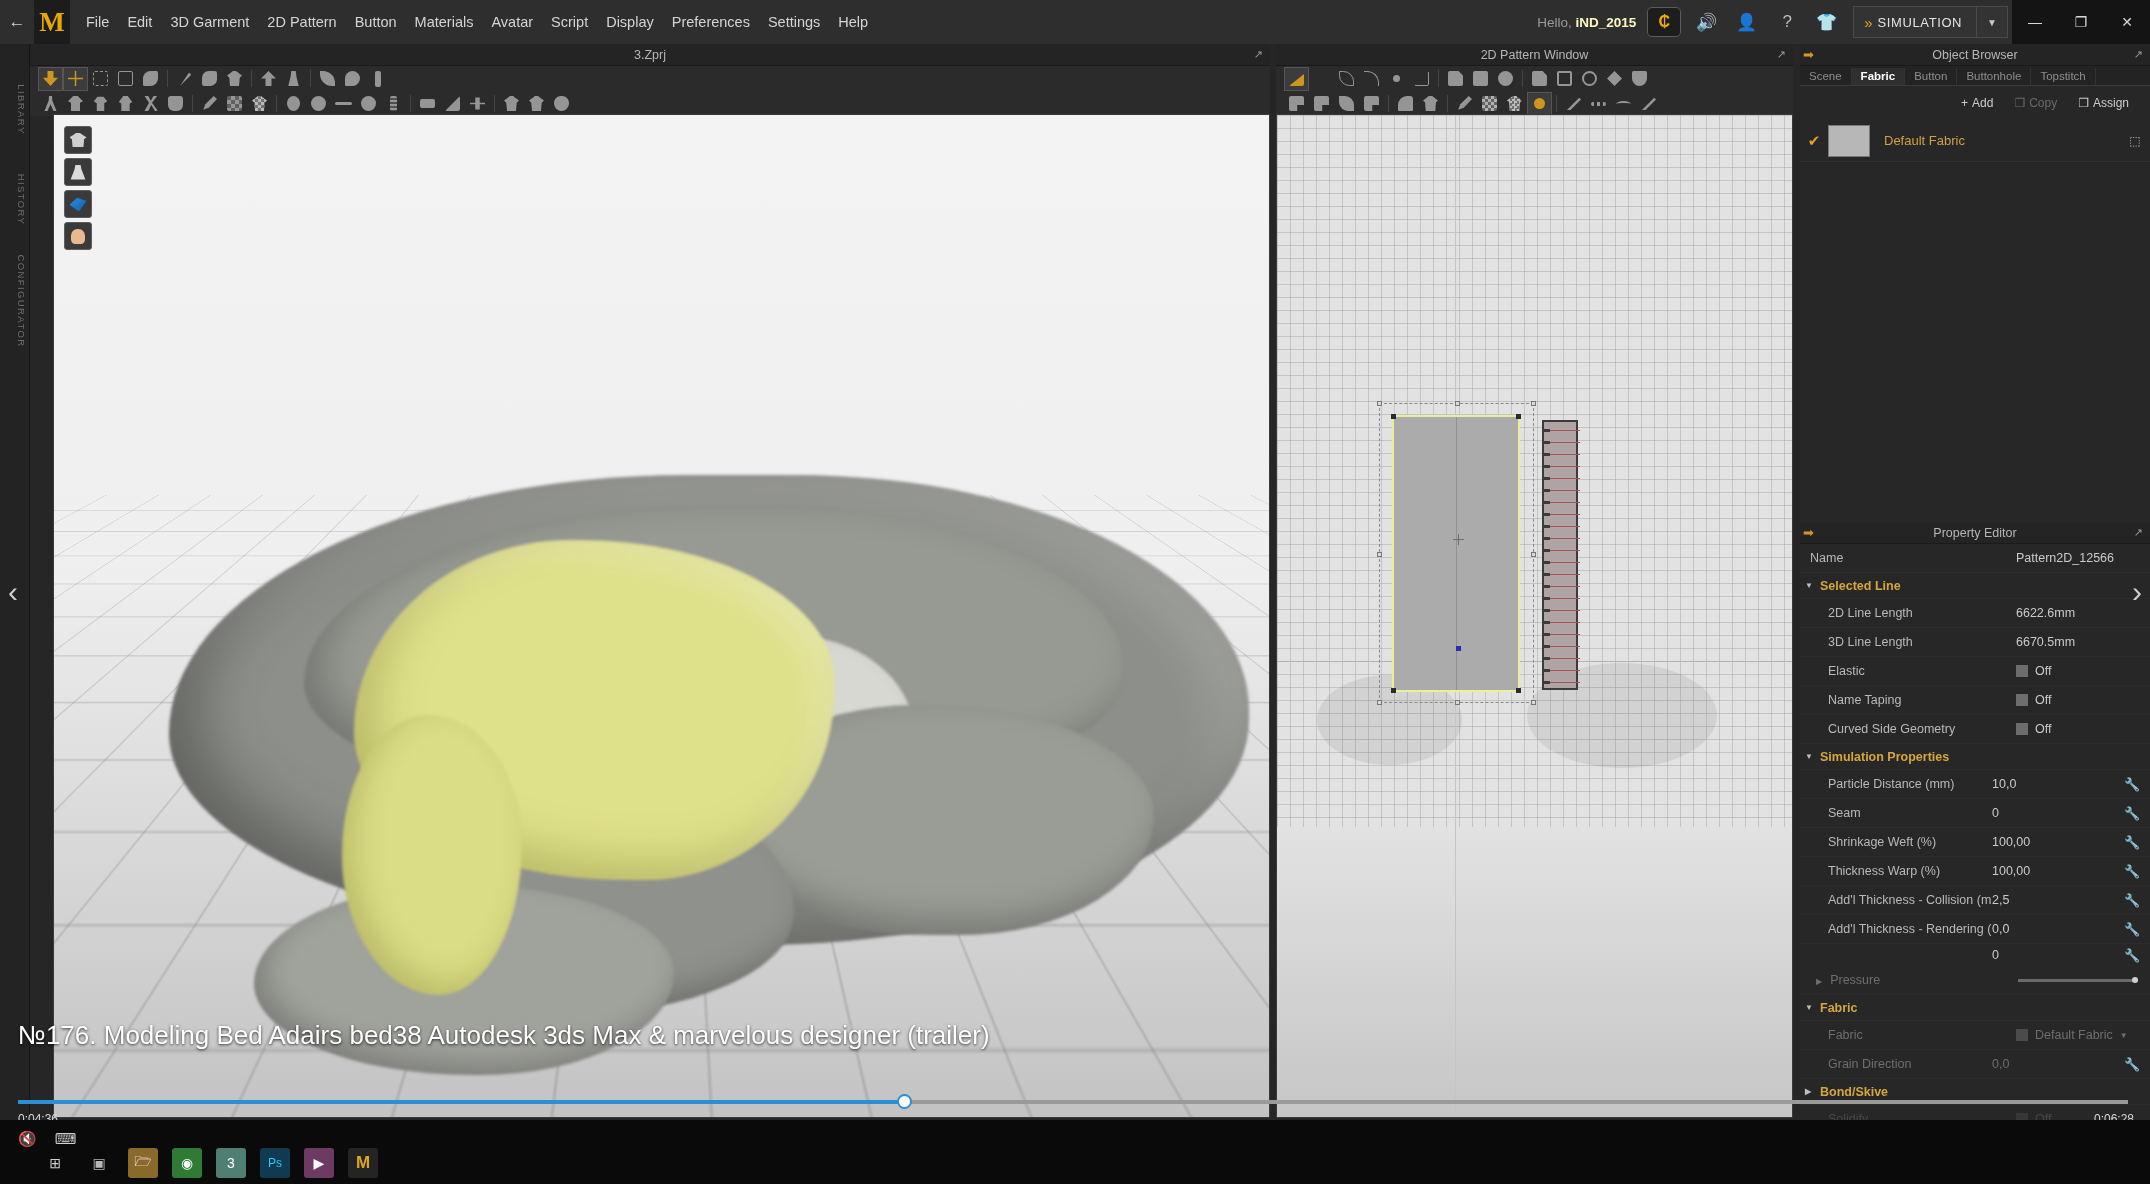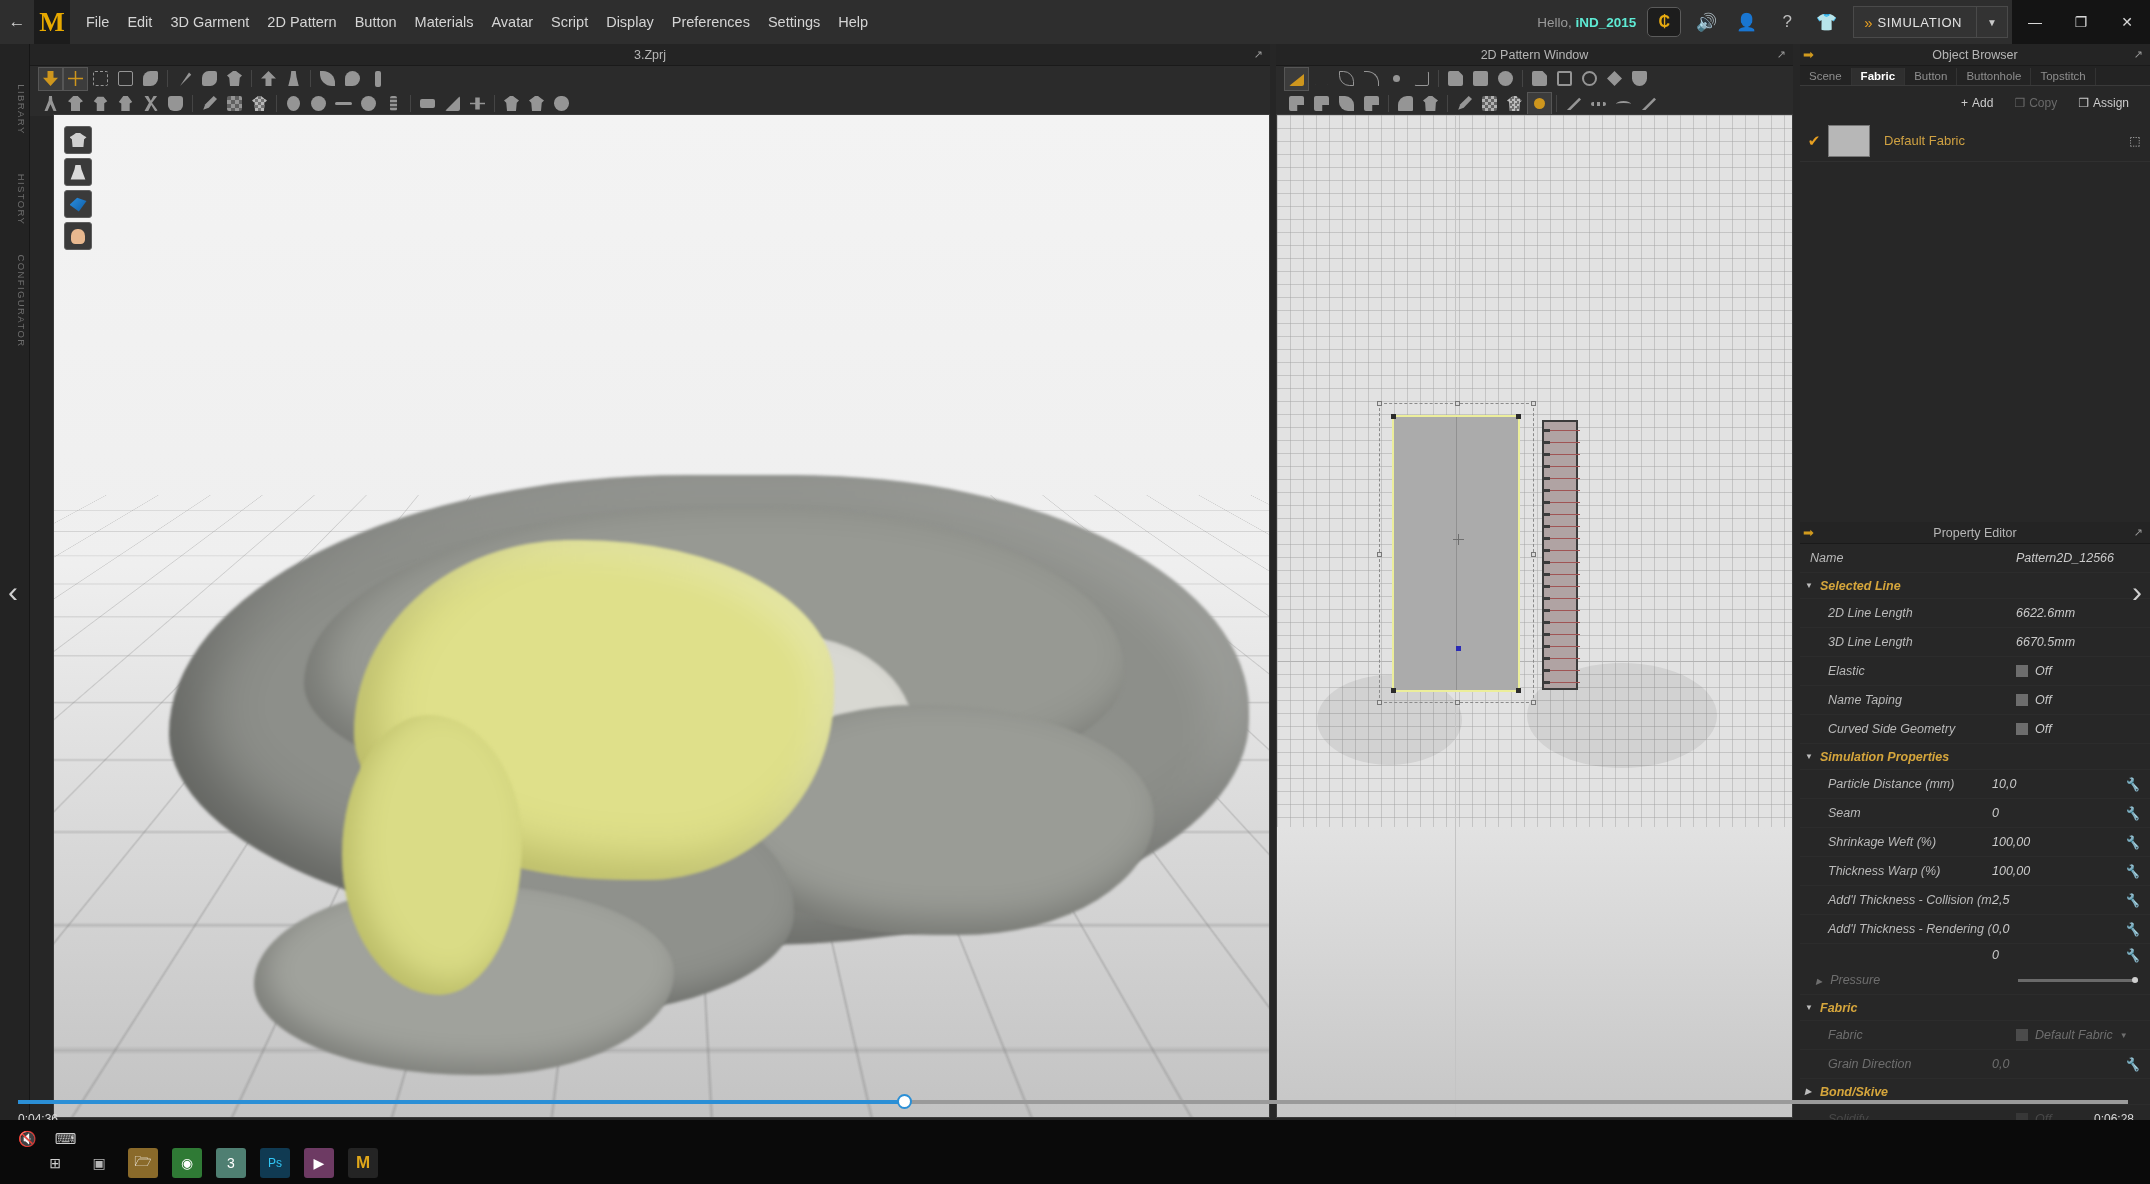"iND_2015" .hello b { color: #5eead4 -> #fef9c3 }
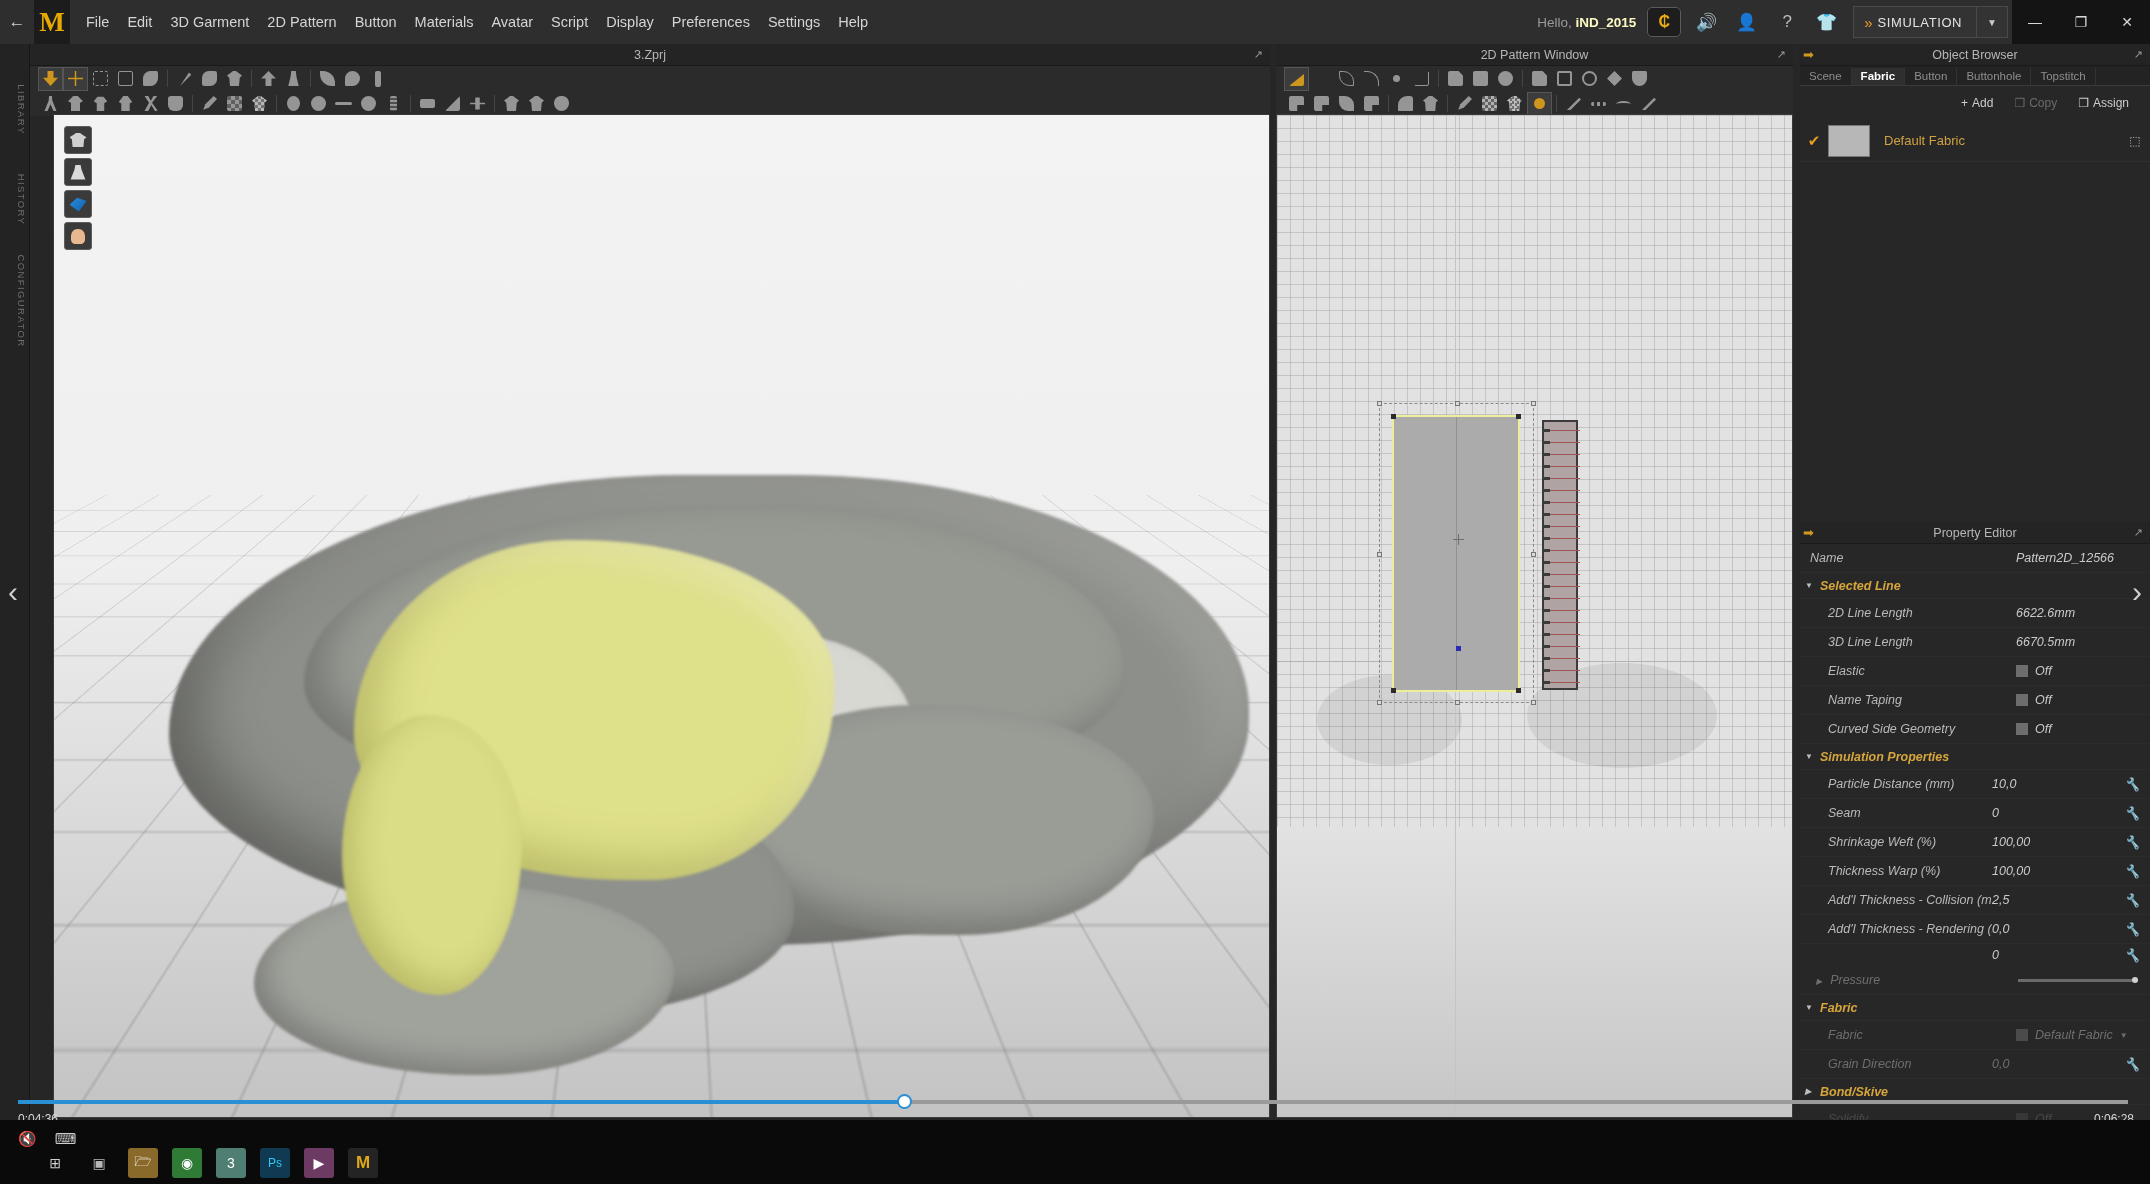"Name" .pe-body { font-style: italic -> none }
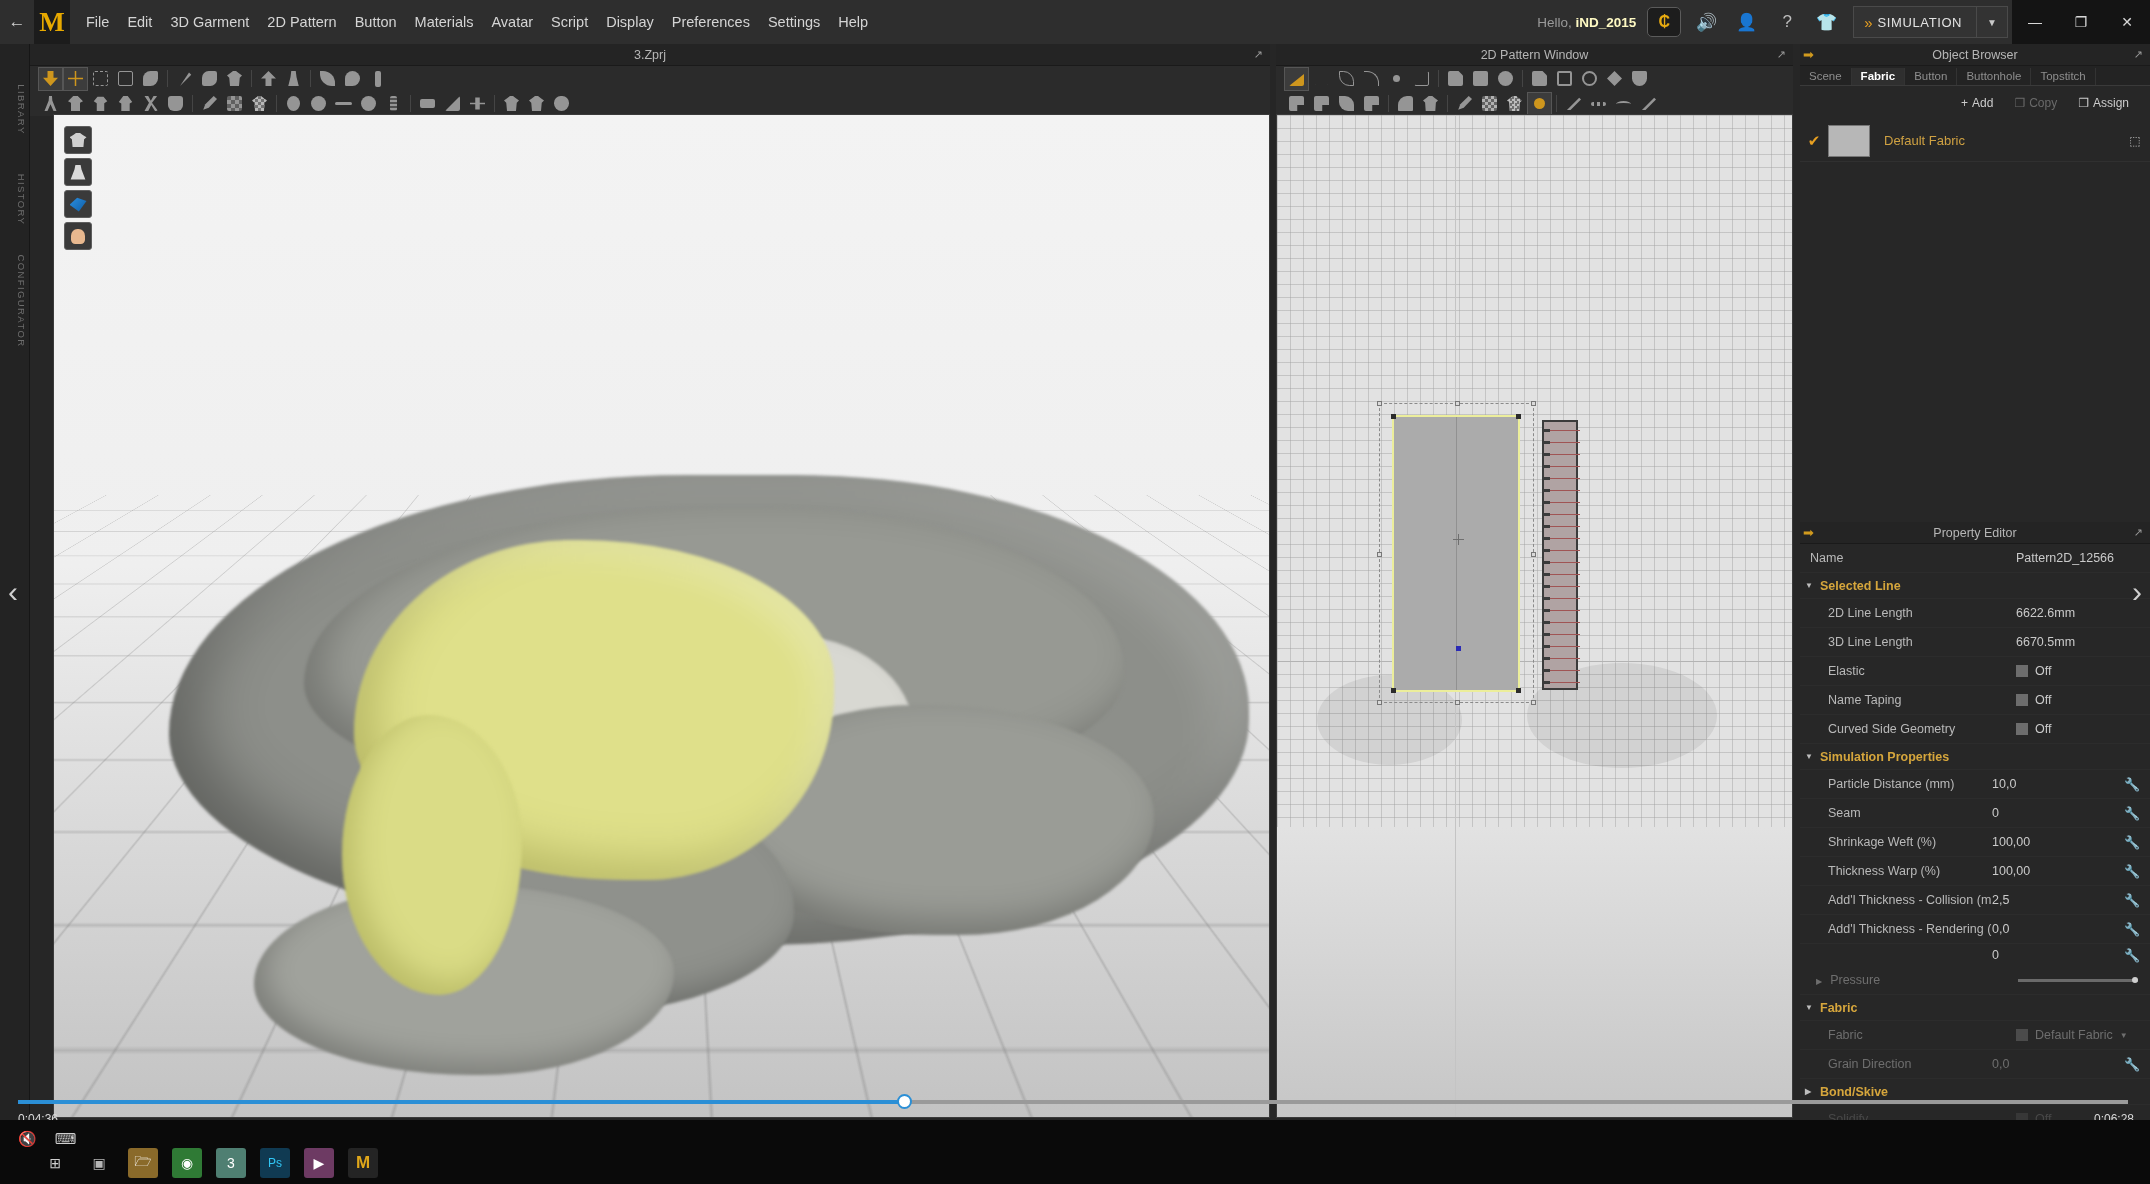"№176. Modeling Bed Adairs bed38" div.caption { html: none -> <div>№176. Modeling Bed Adairs bed38 Autodesk 3ds Max &amp; marvelous designer (trailer)</div> }
